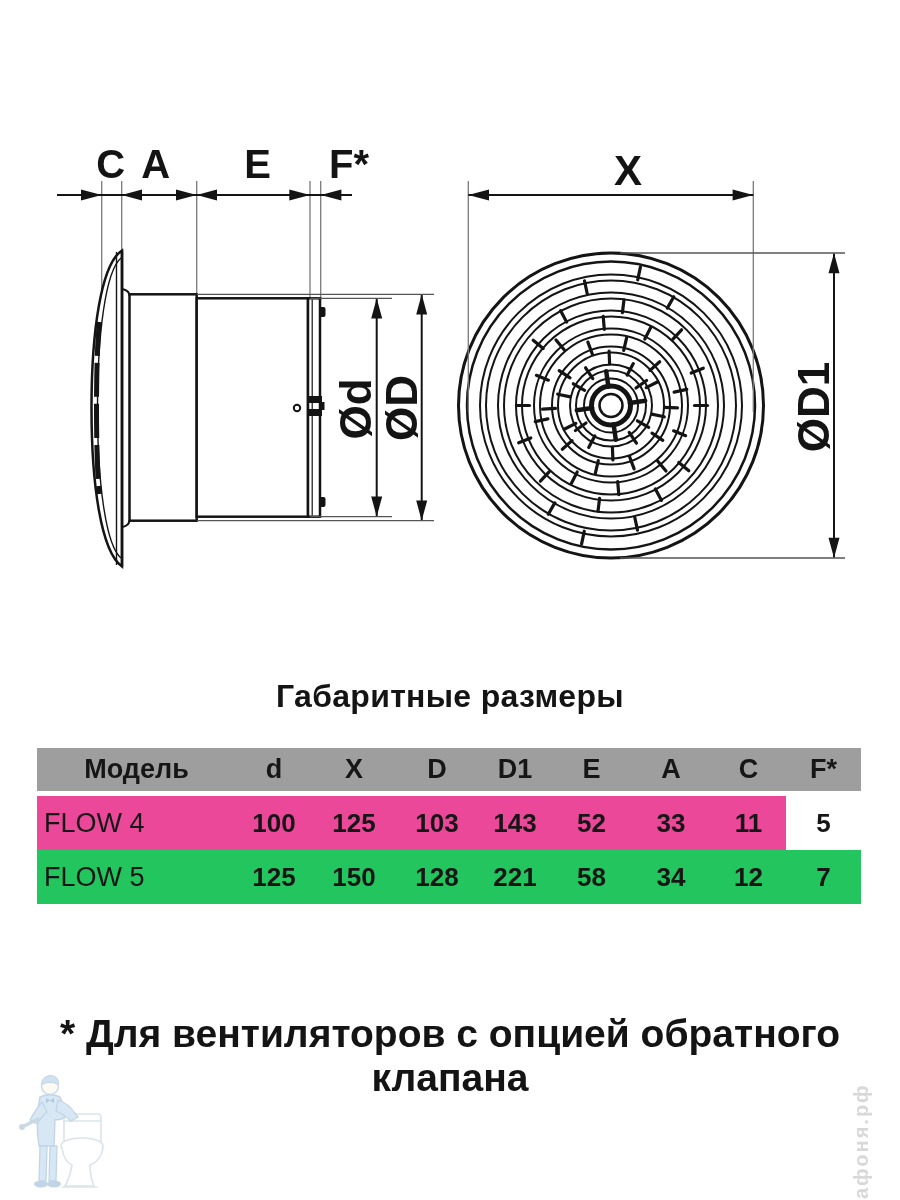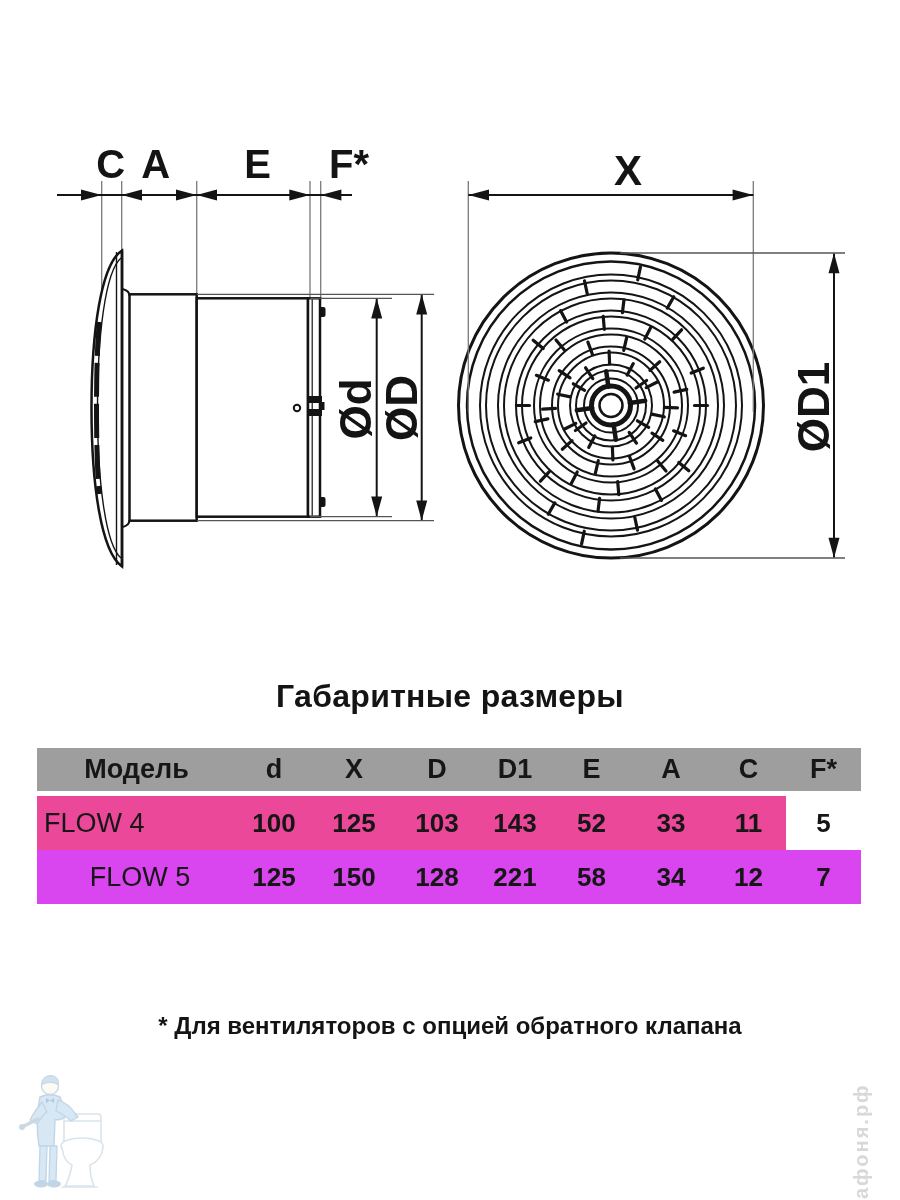"FLOW 5" .dims-table tr.row-b td { background: #d946ef -> #22c55e; text-align: center -> none }
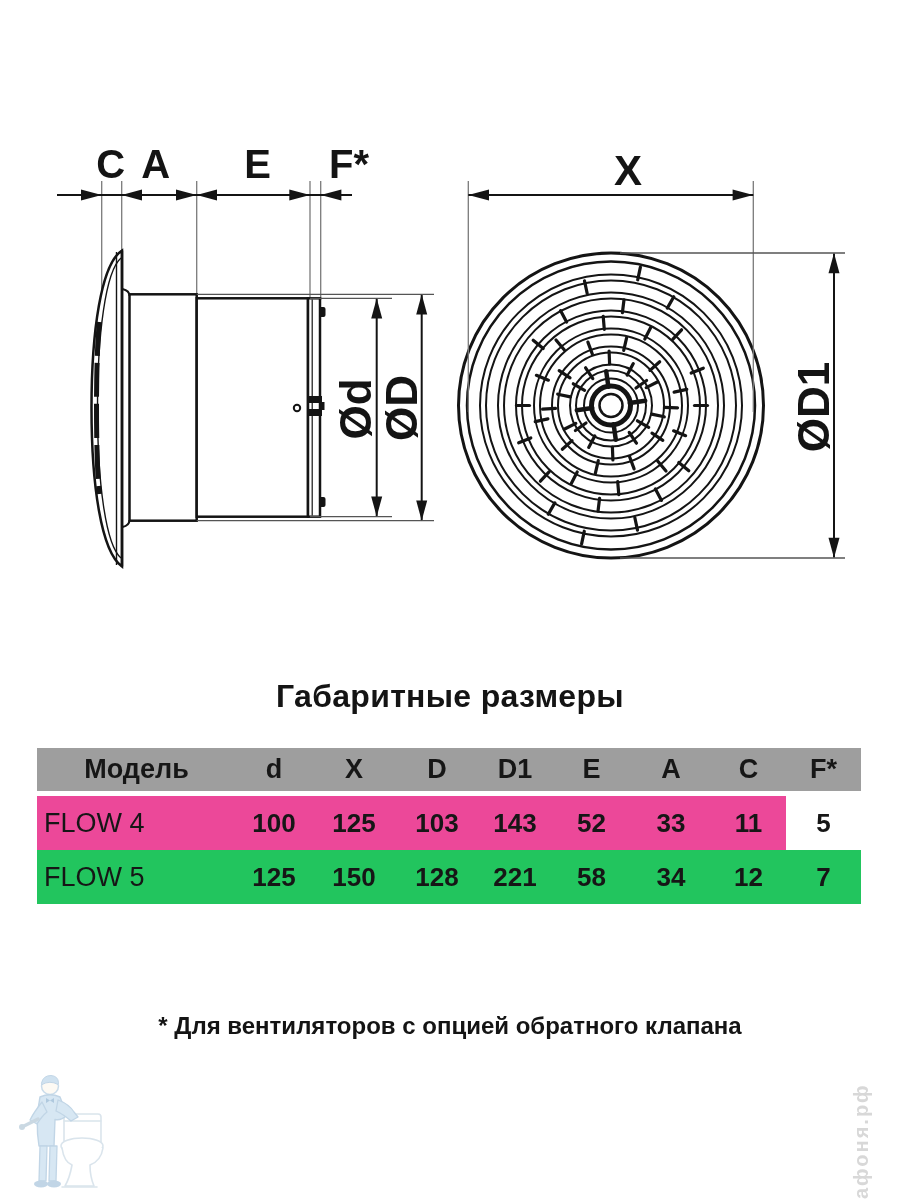"* Для вентиляторов с опцией" .footnote { font-size: 24px -> 39px }
